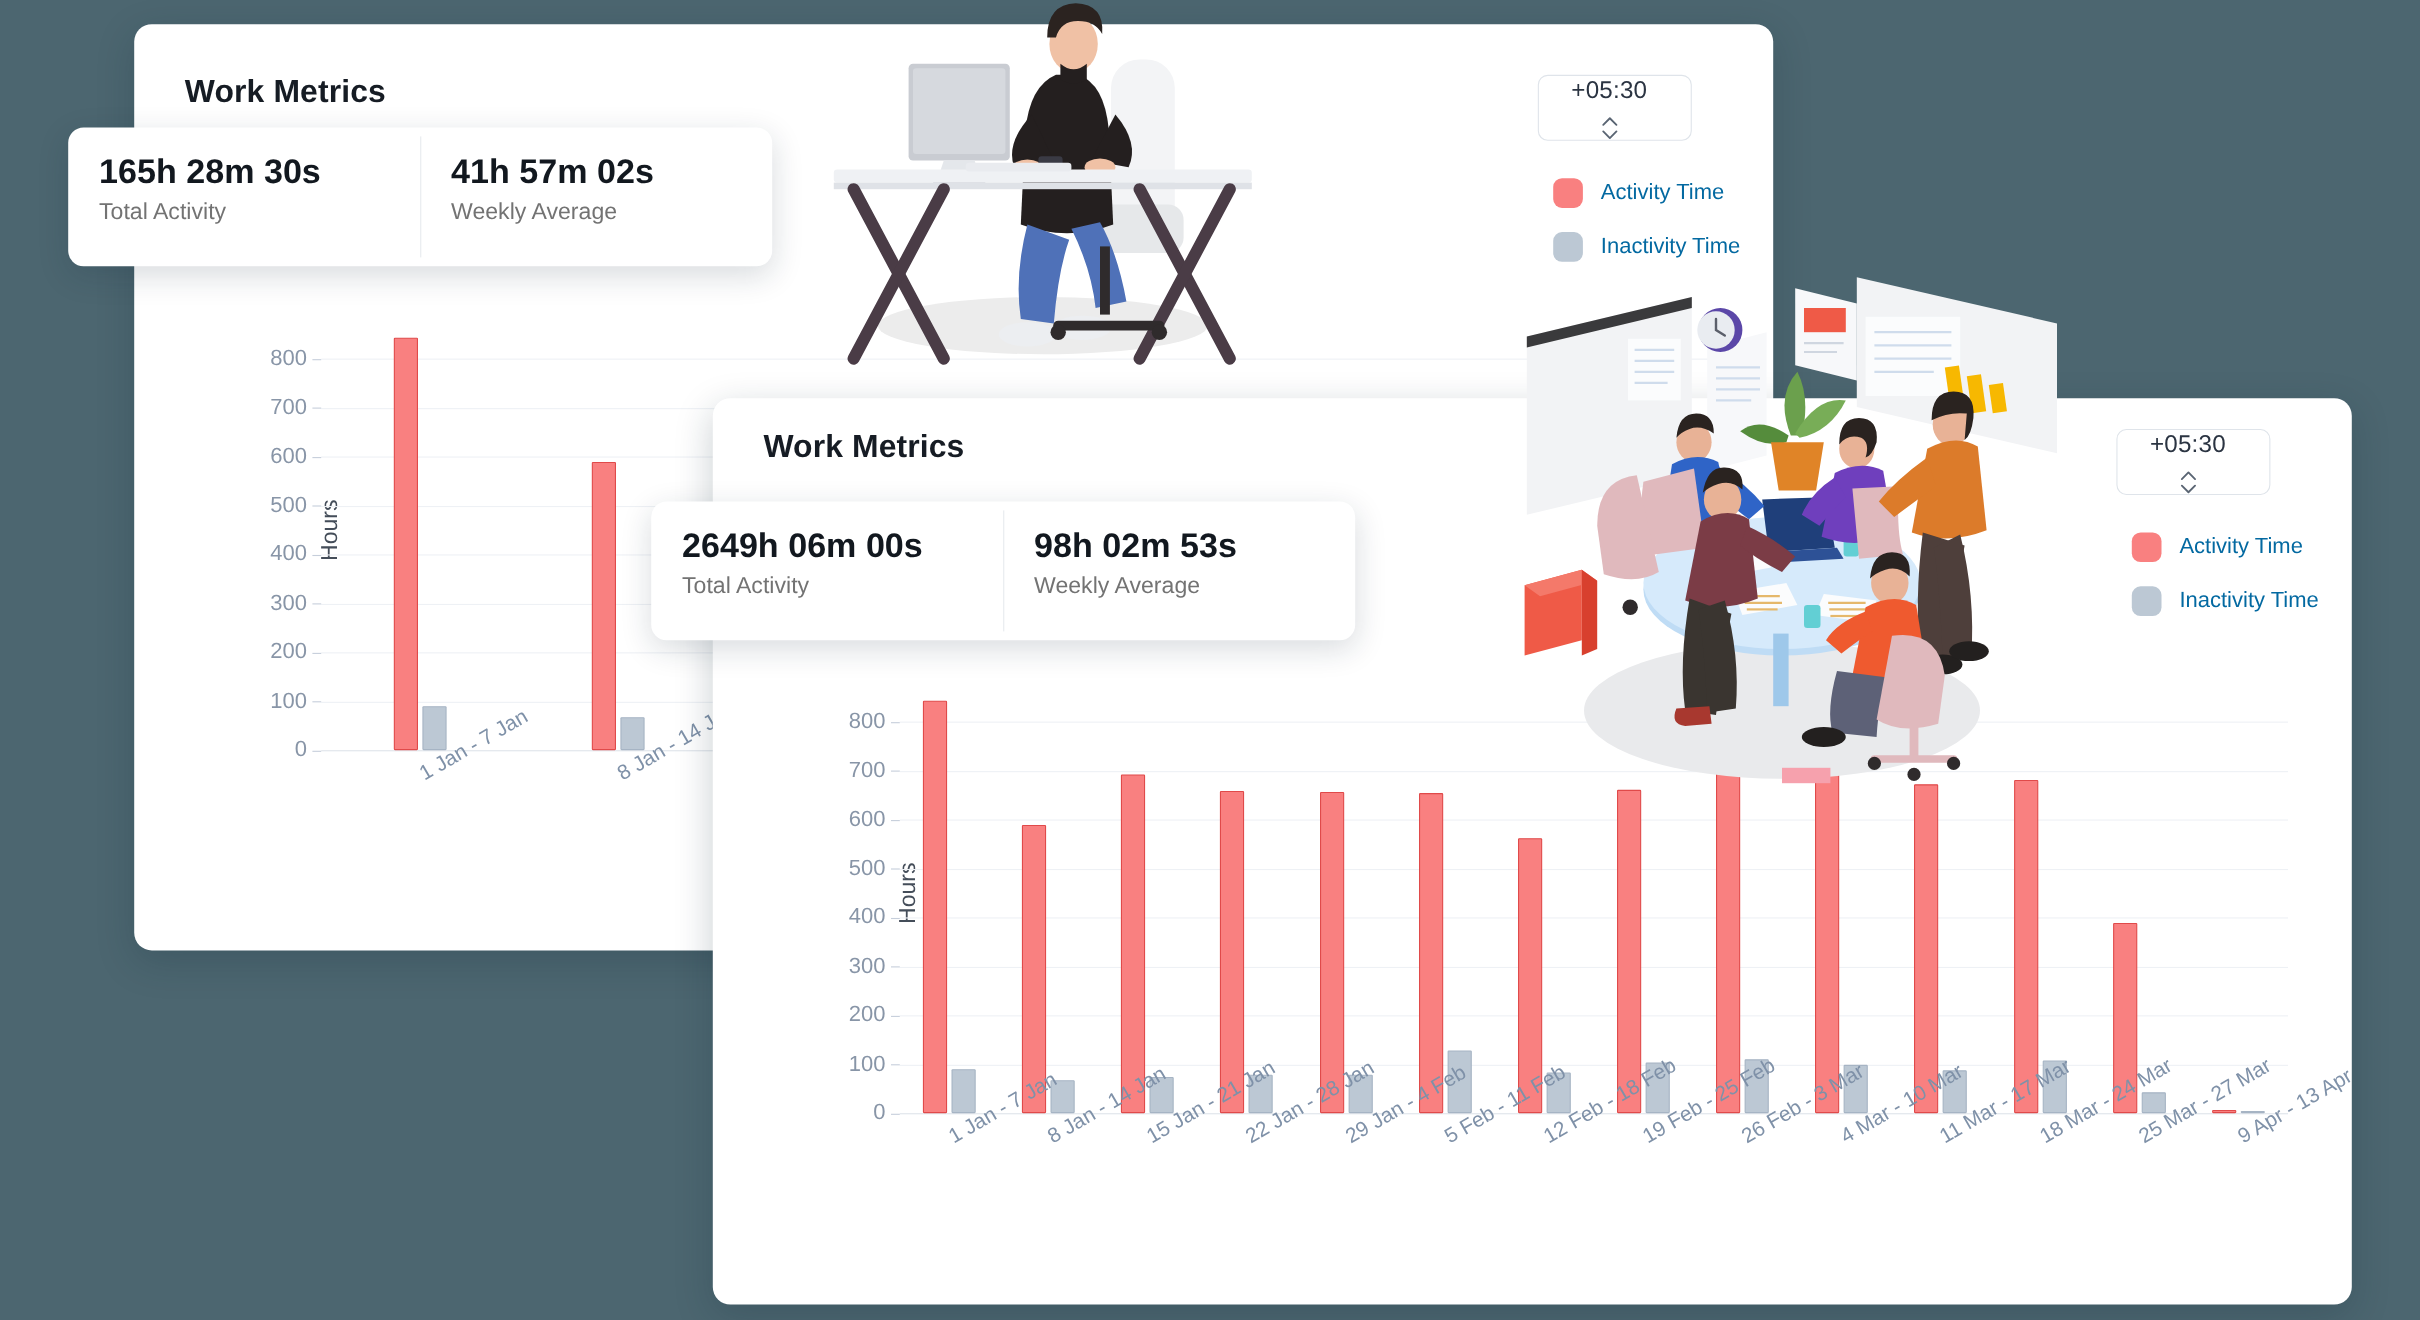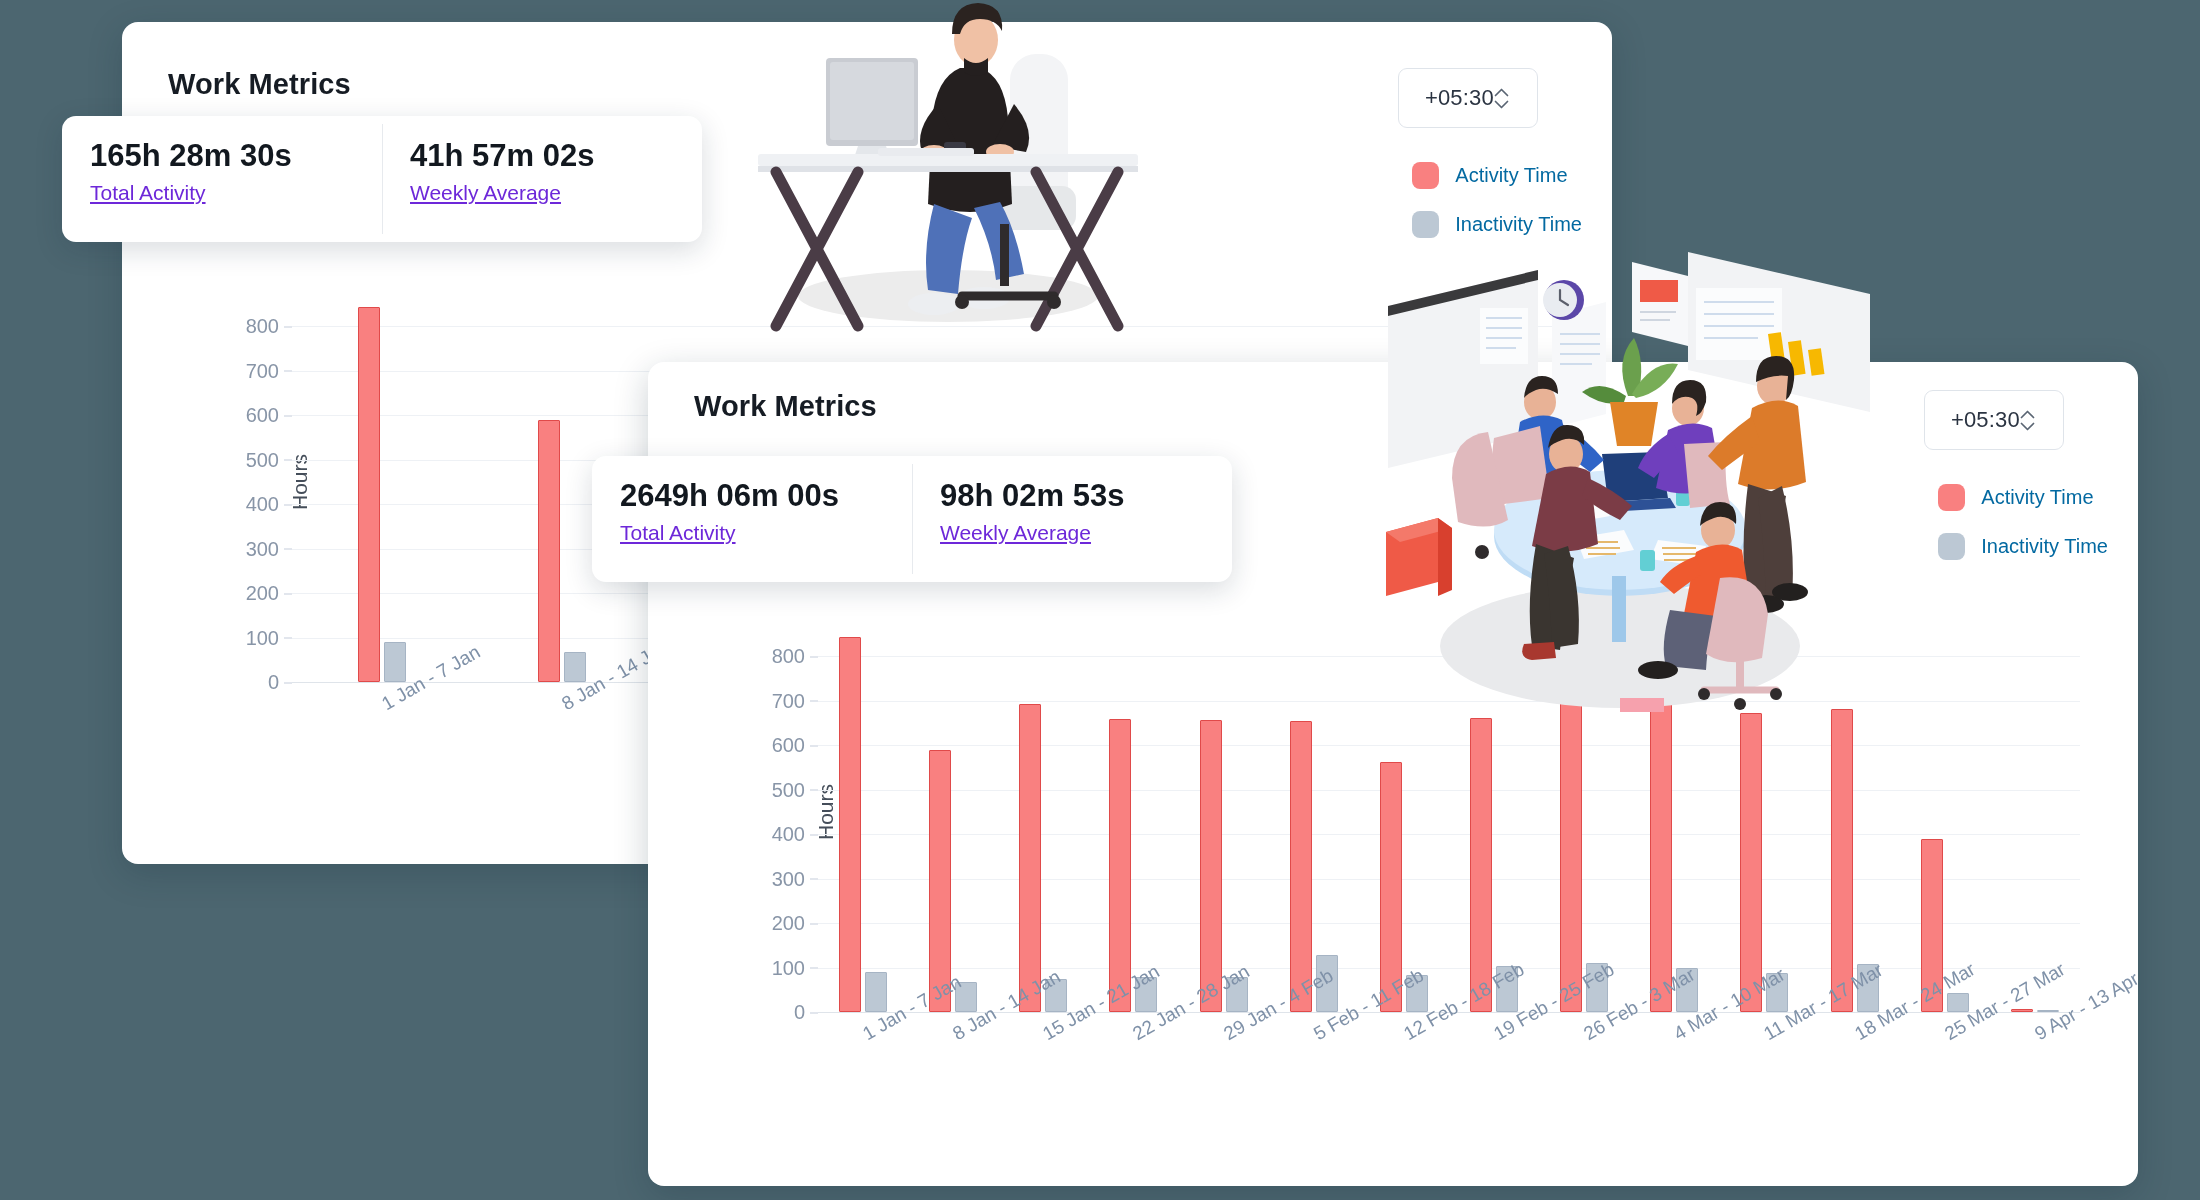"+05:30" .tz-select { flex-direction: none -> column; justify-content: flex-end -> space-between }
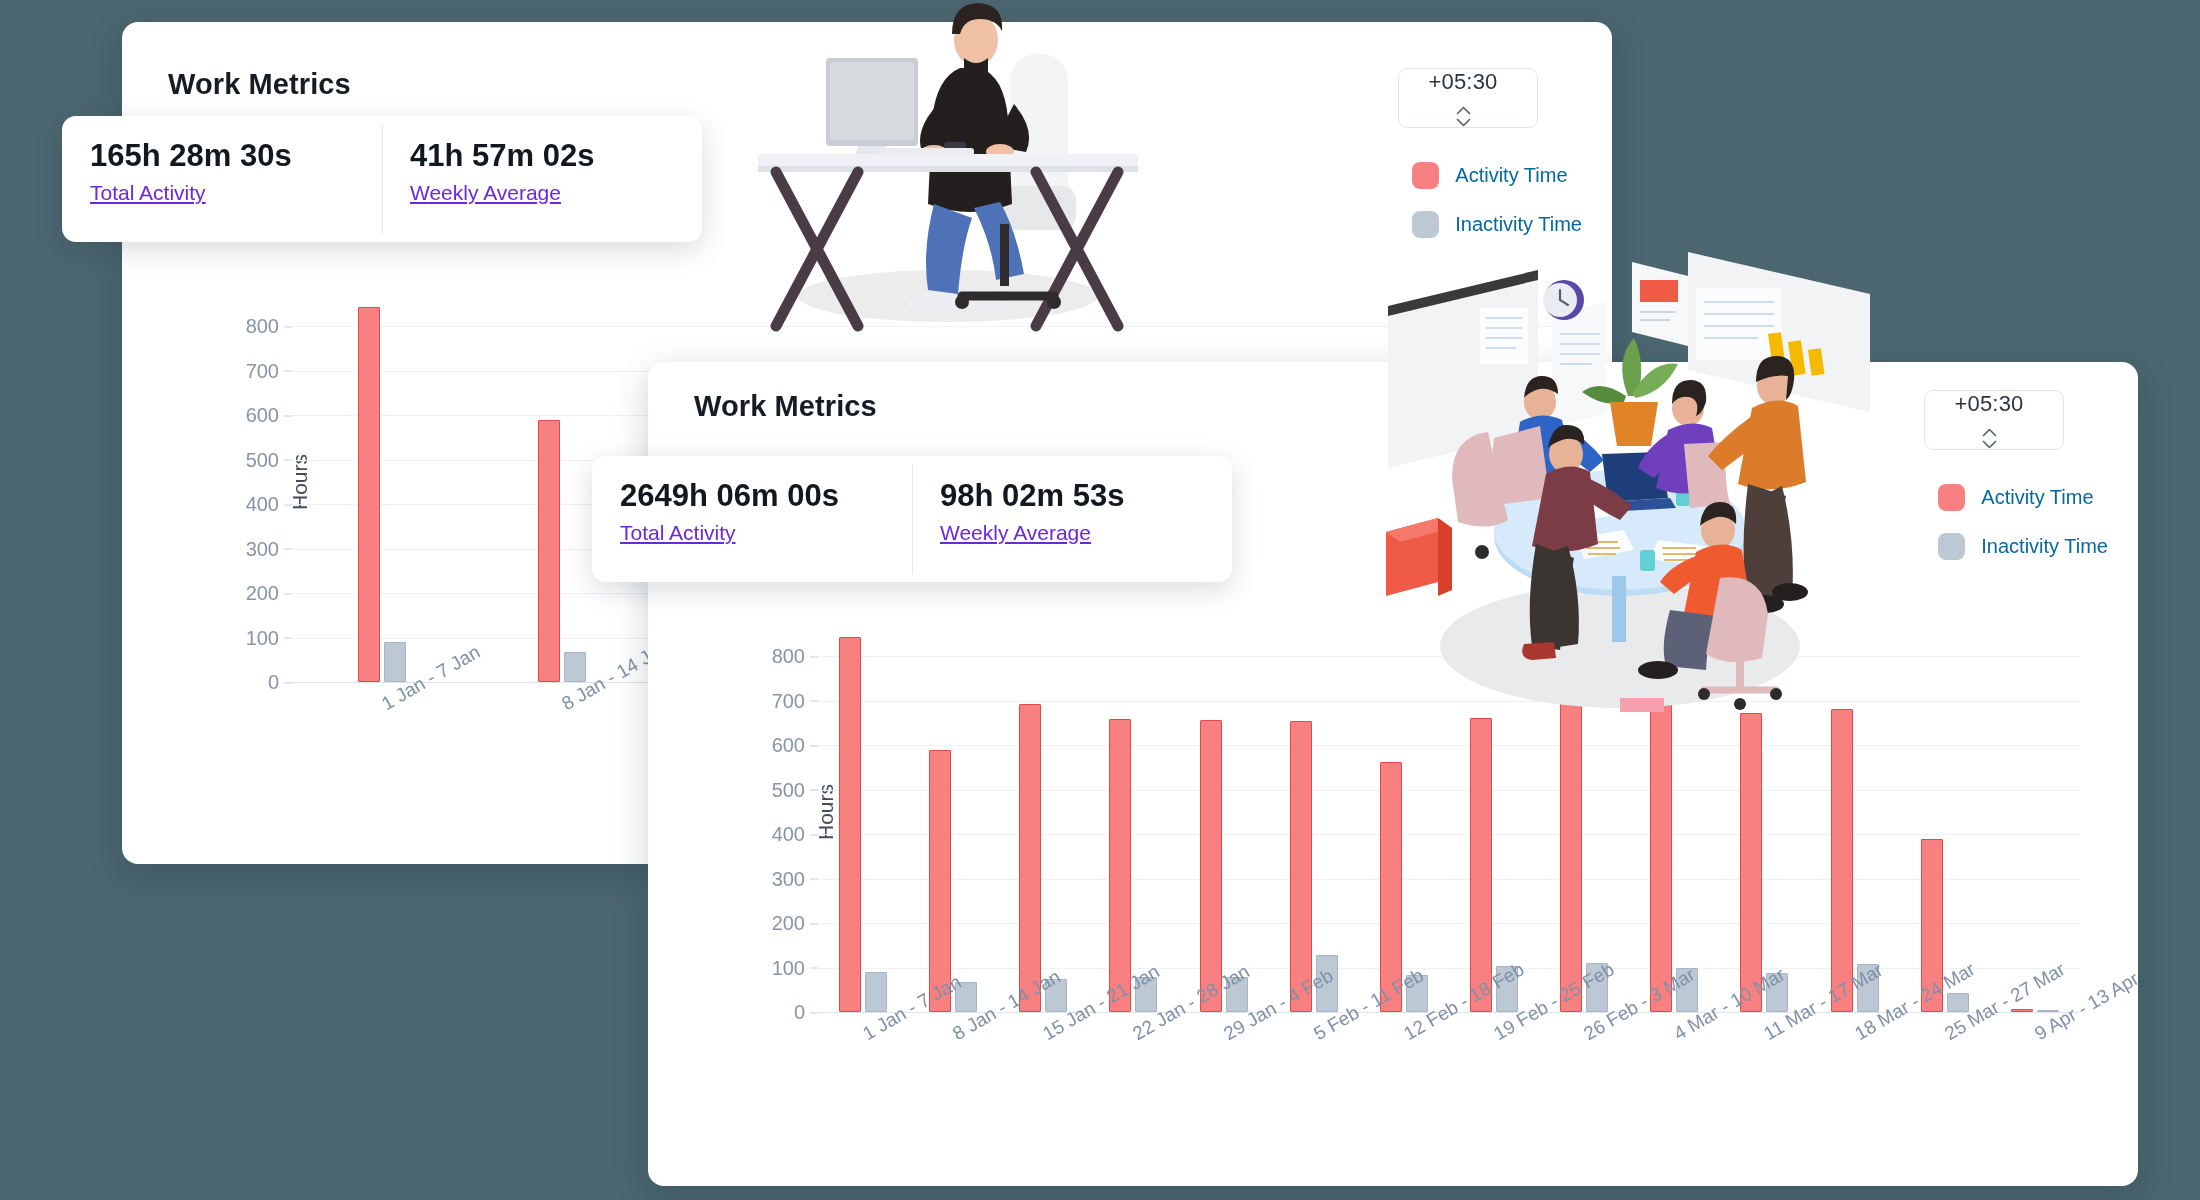"Total Activity" .summary-label { color: #6d28d9 -> #737373; text-decoration: underline -> none }
